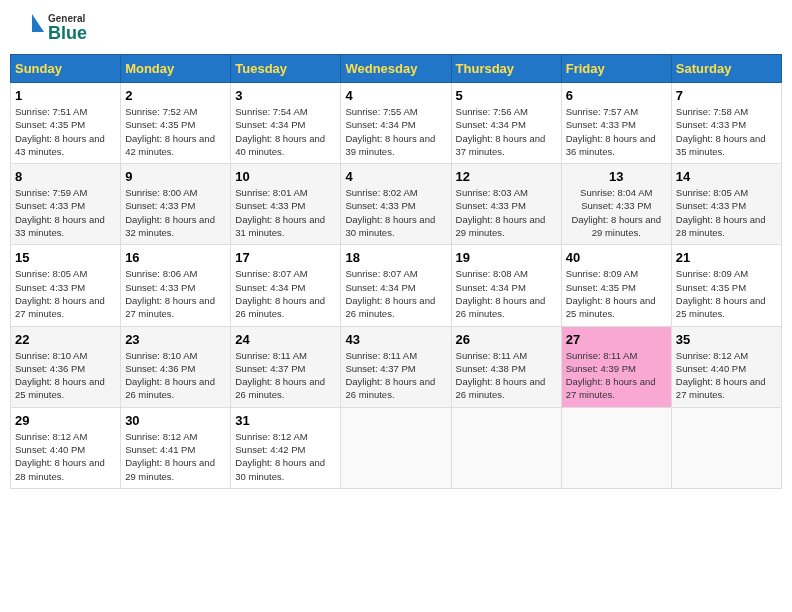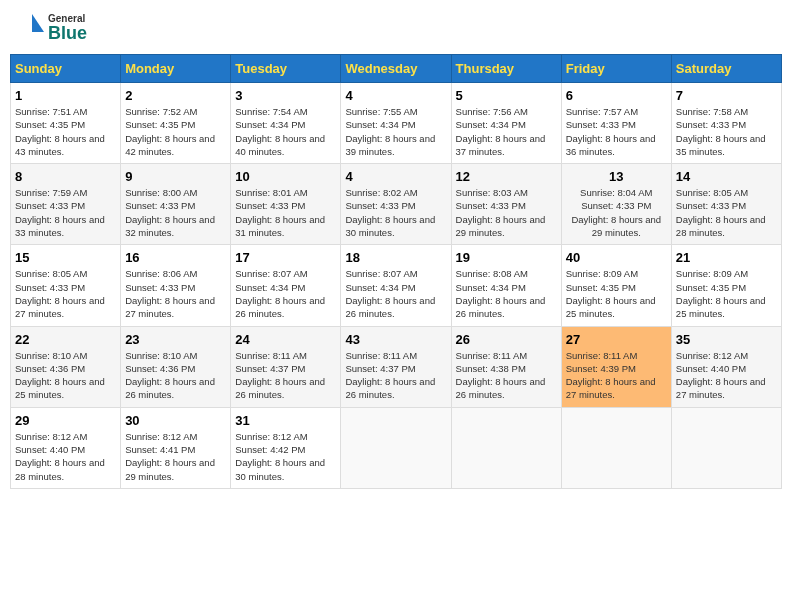"27" td { background: #fdba74 -> #f9a8d4 }
